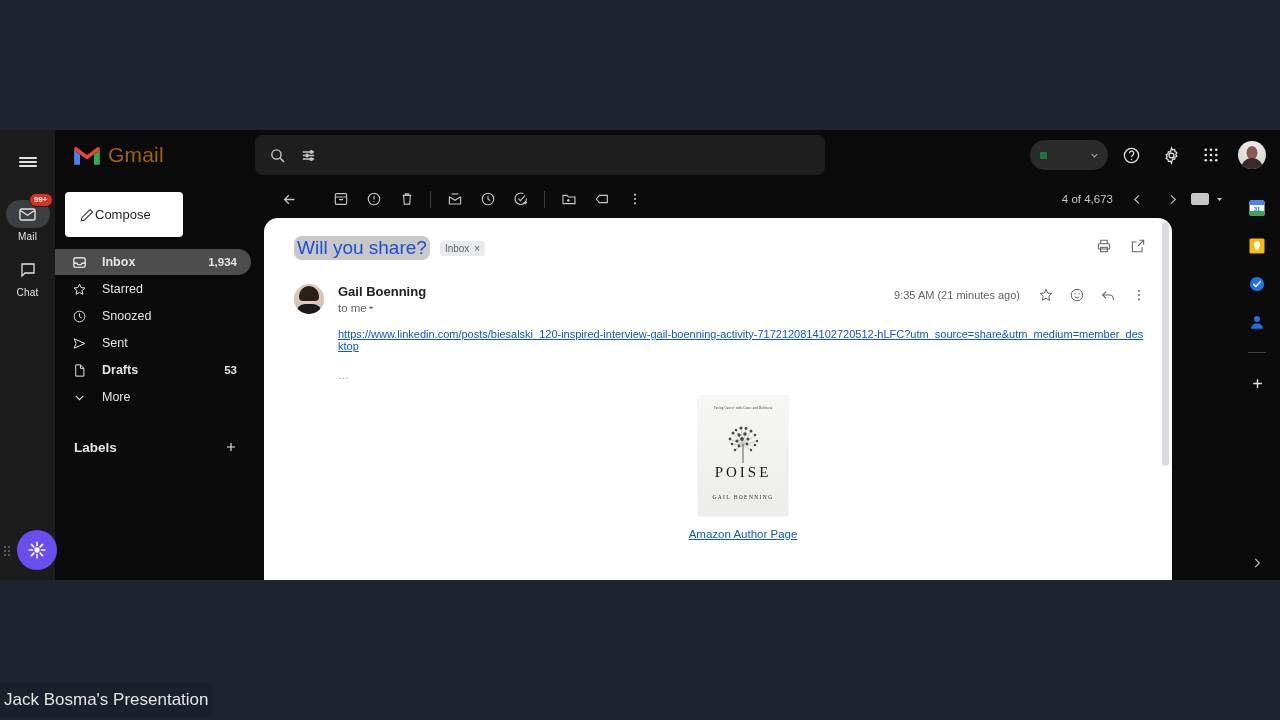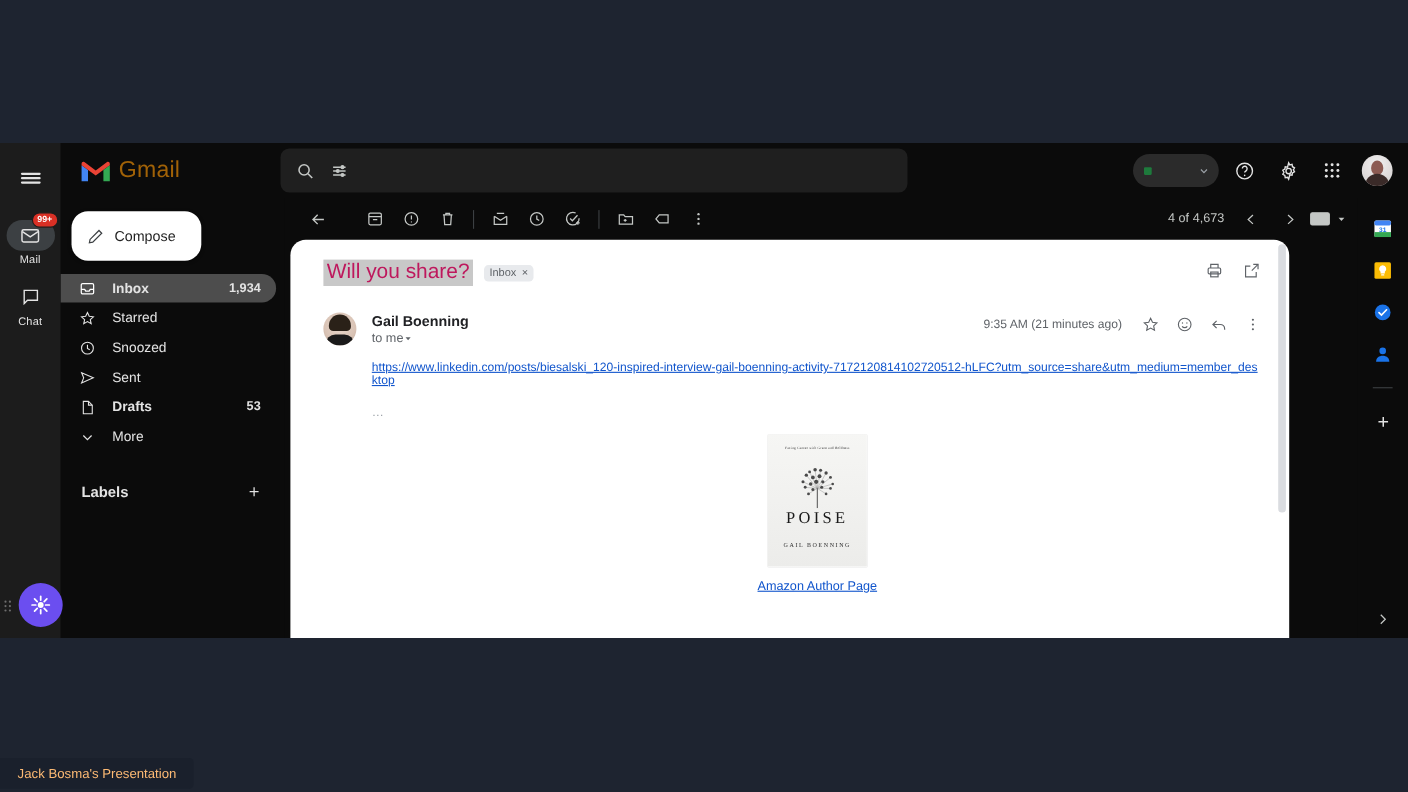"Compose" .compose { border-radius: 15px -> 4px; gap: 9px -> none }
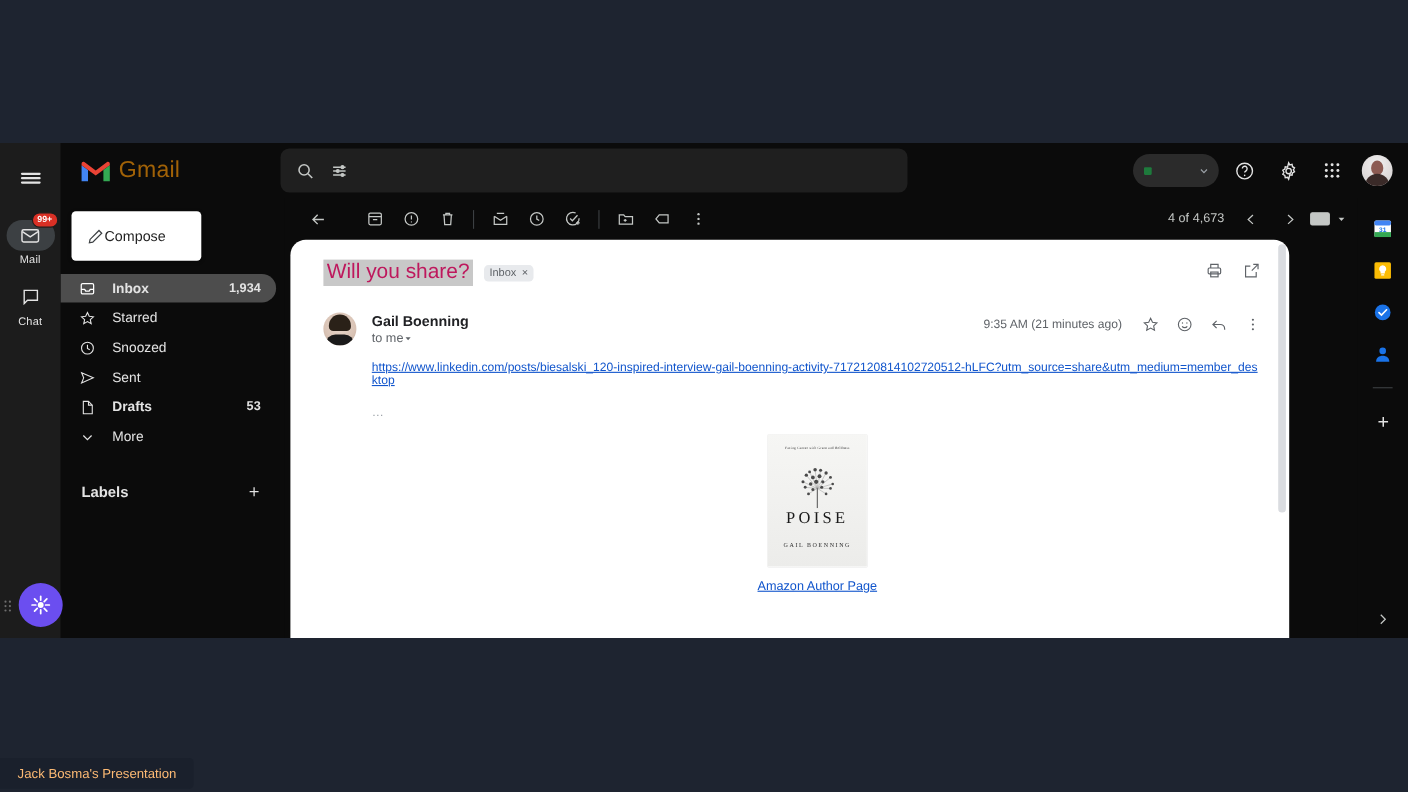"Will you share?" .subject { border-radius: none -> 8px; color: #be185d -> #1d4ed8 }
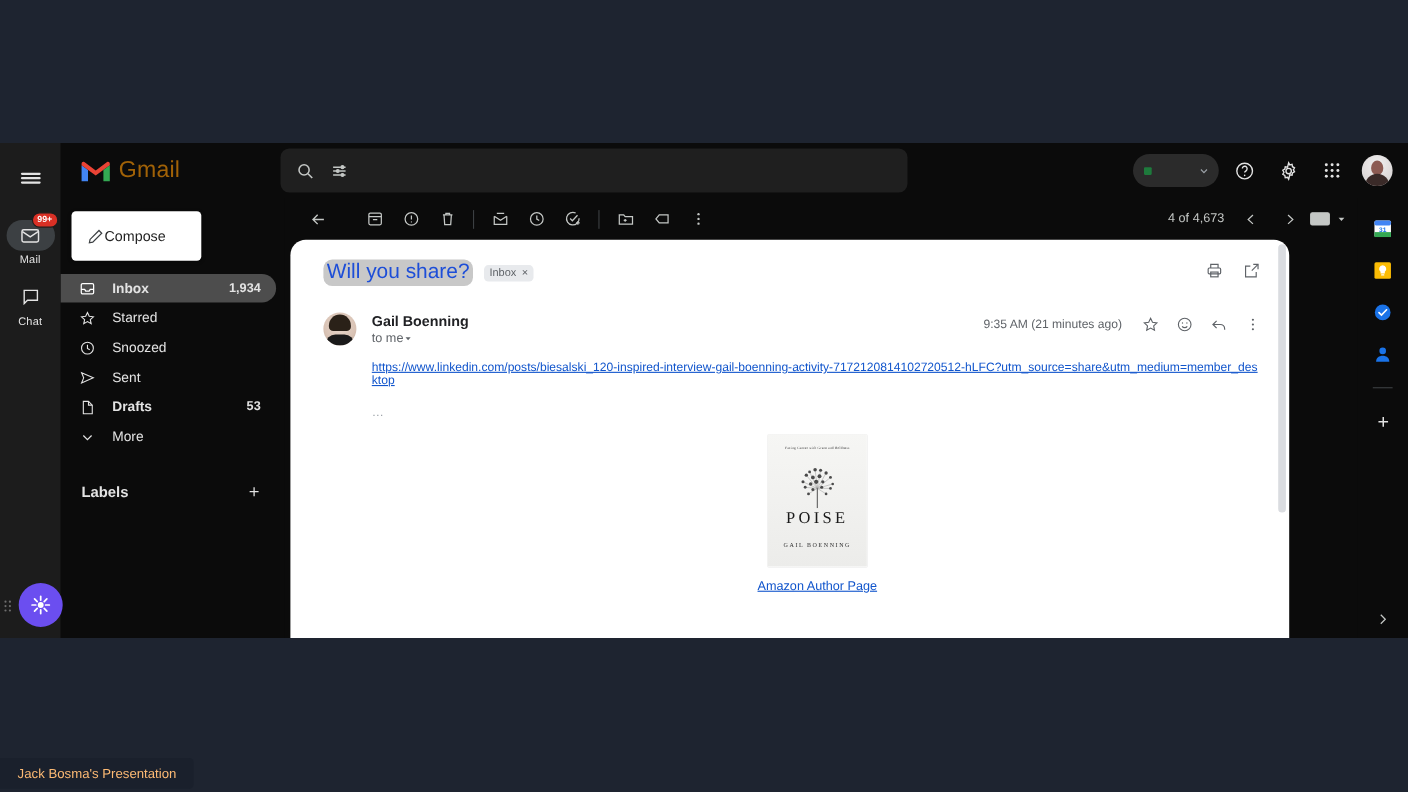"Jack Bosma's Presentation" .present-label { color: #fdba74 -> #e5e5e5; font-size: 12px -> 17px; padding: 7px 16px -> 7px 4px }
